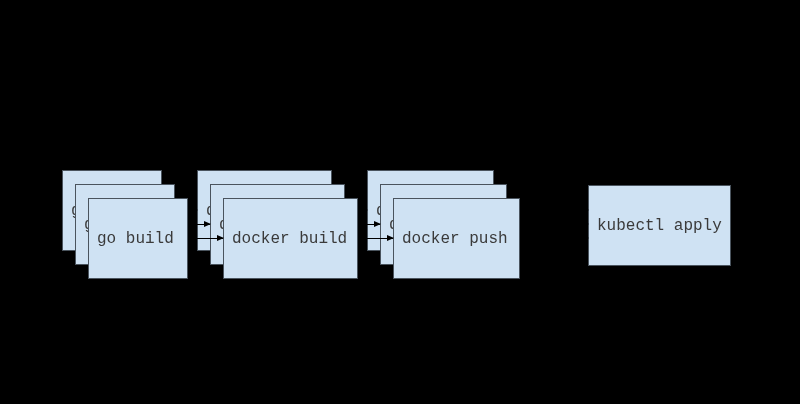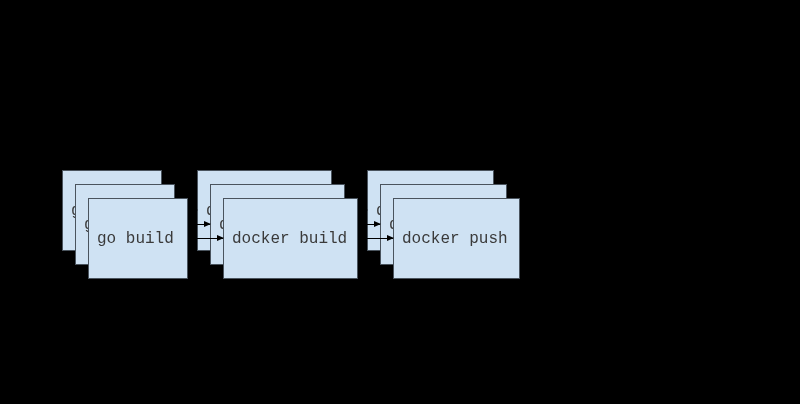"kubectl apply" div.node { html: none -> <div>kubectl apply</div> }
